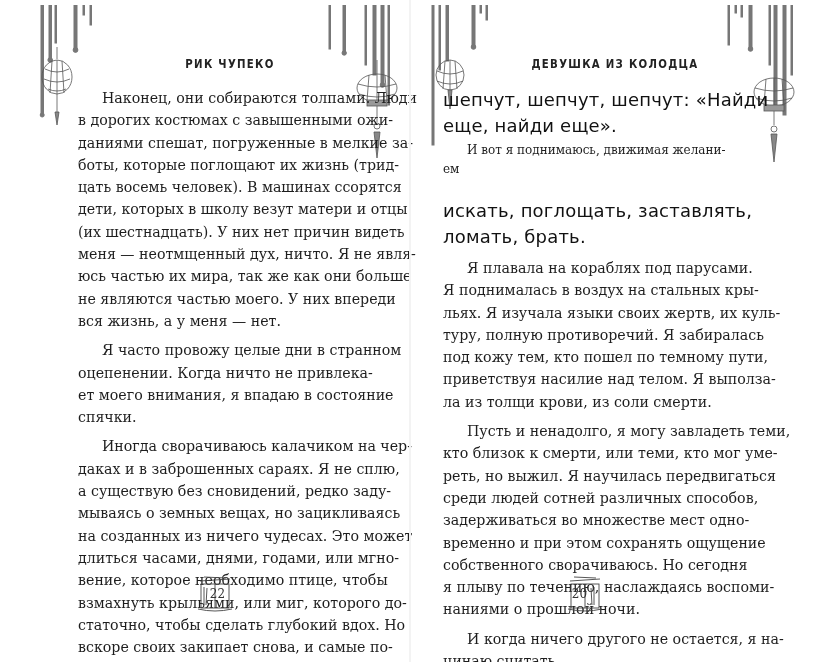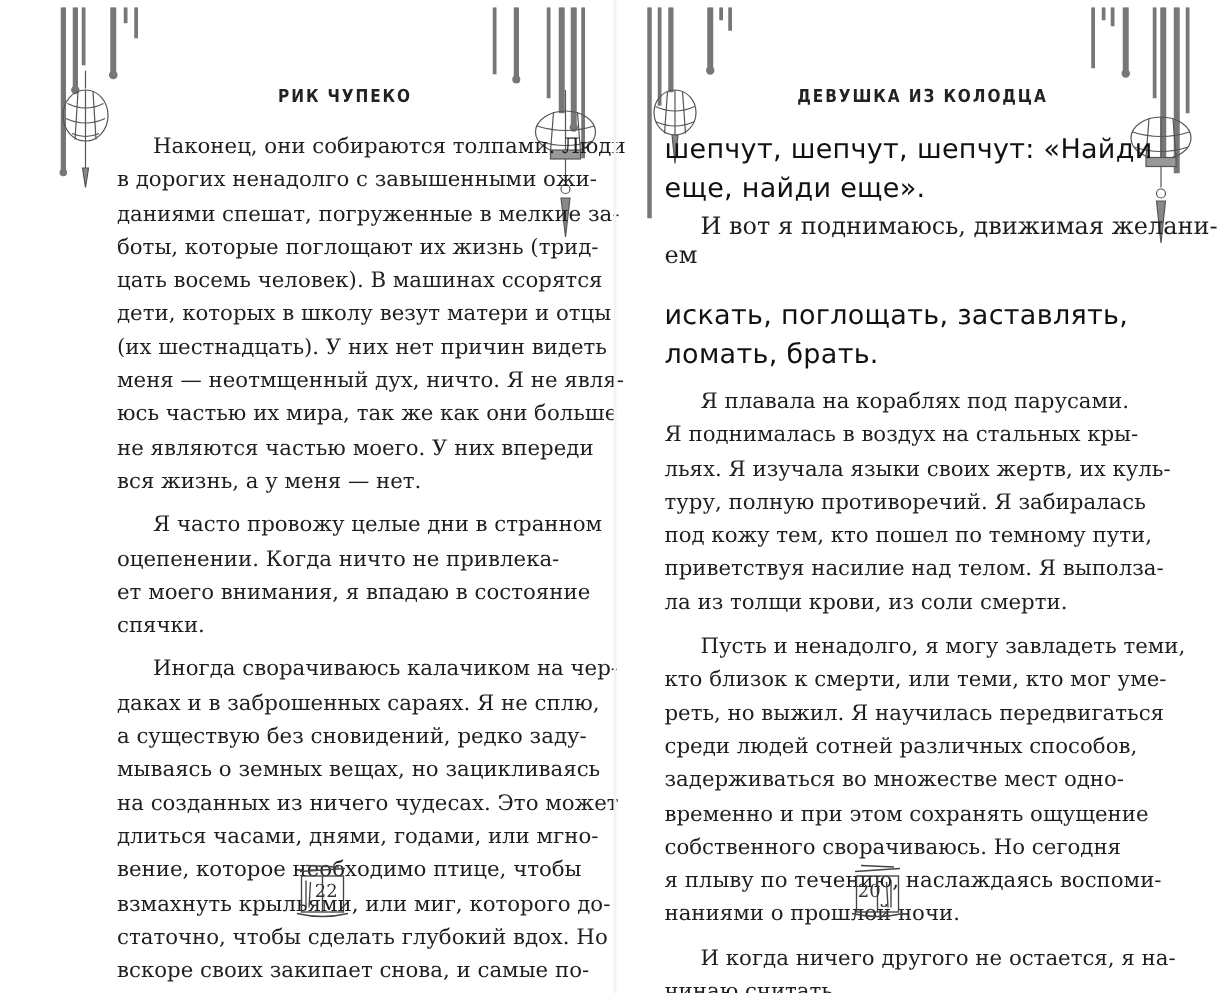"в дорогих ненадолго с завышенными" span.line { text: ненадолго -> костюмах }
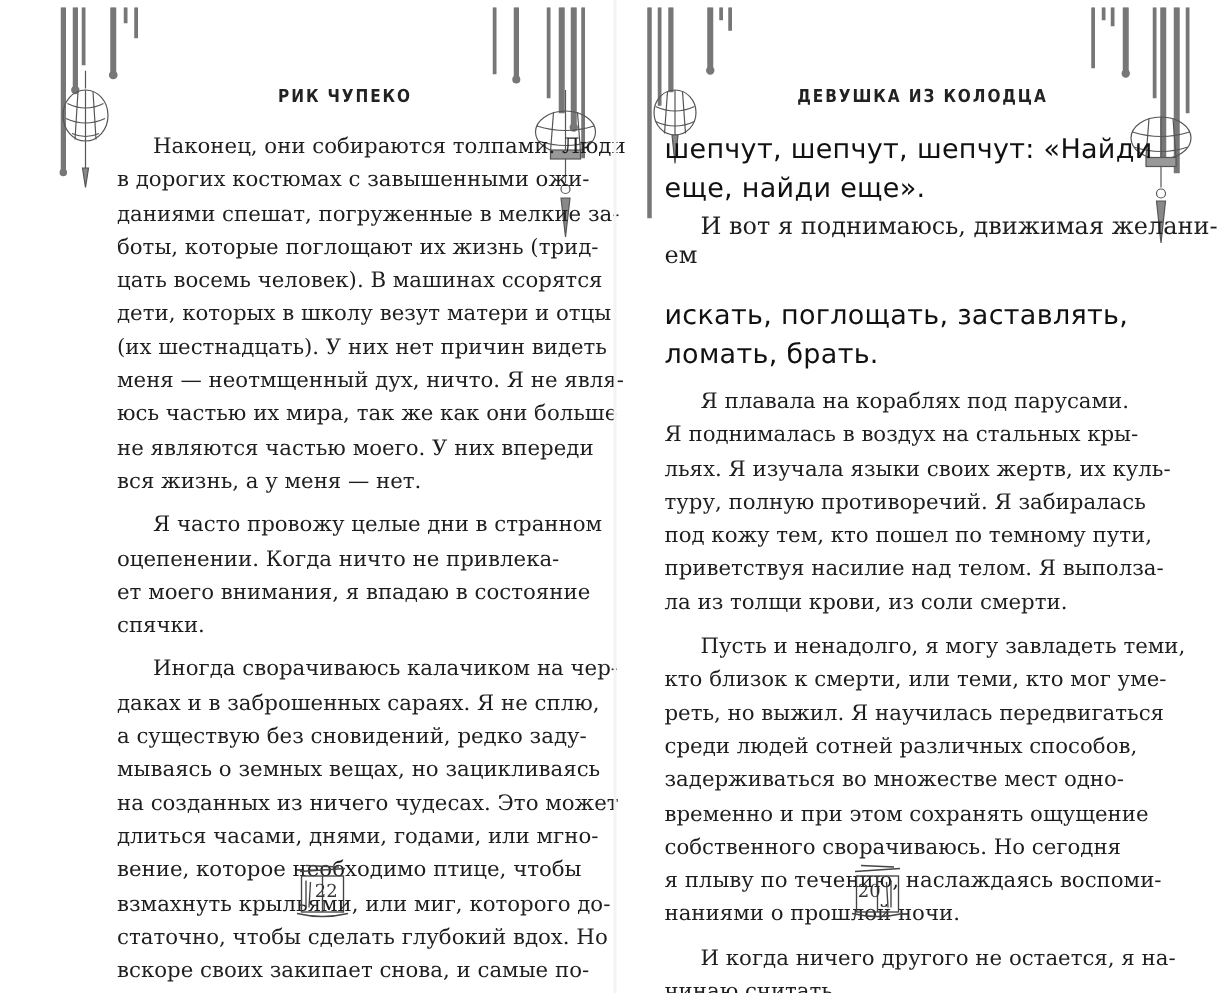"И вот я поднимаюсь, движимая" .small-line { font-size: 16px -> 12px }
